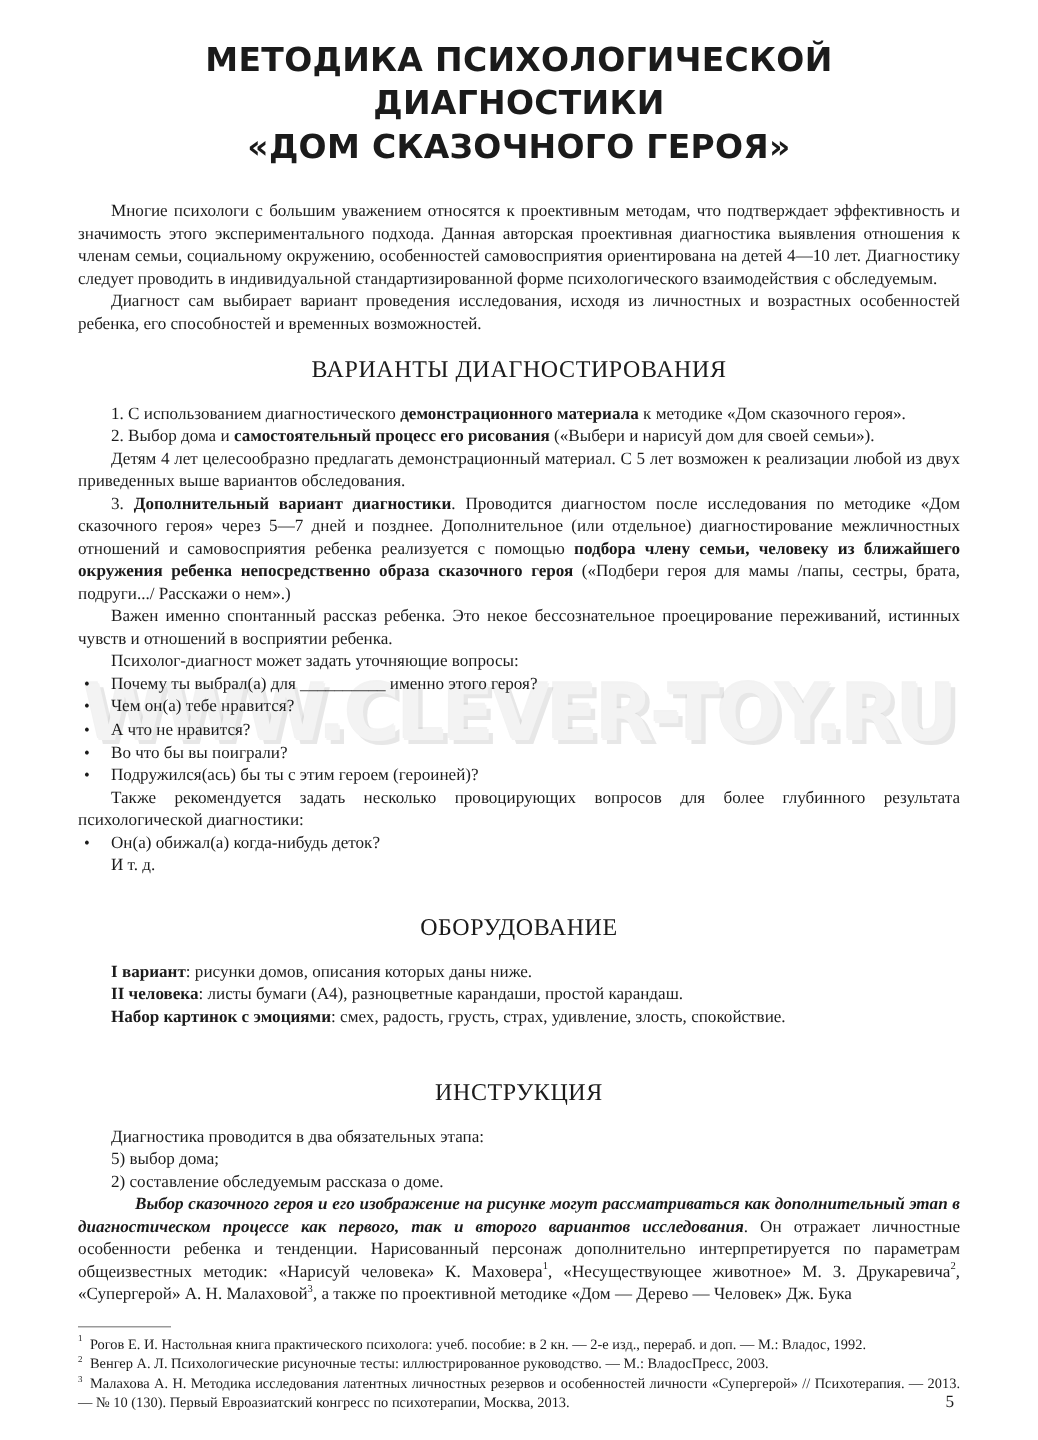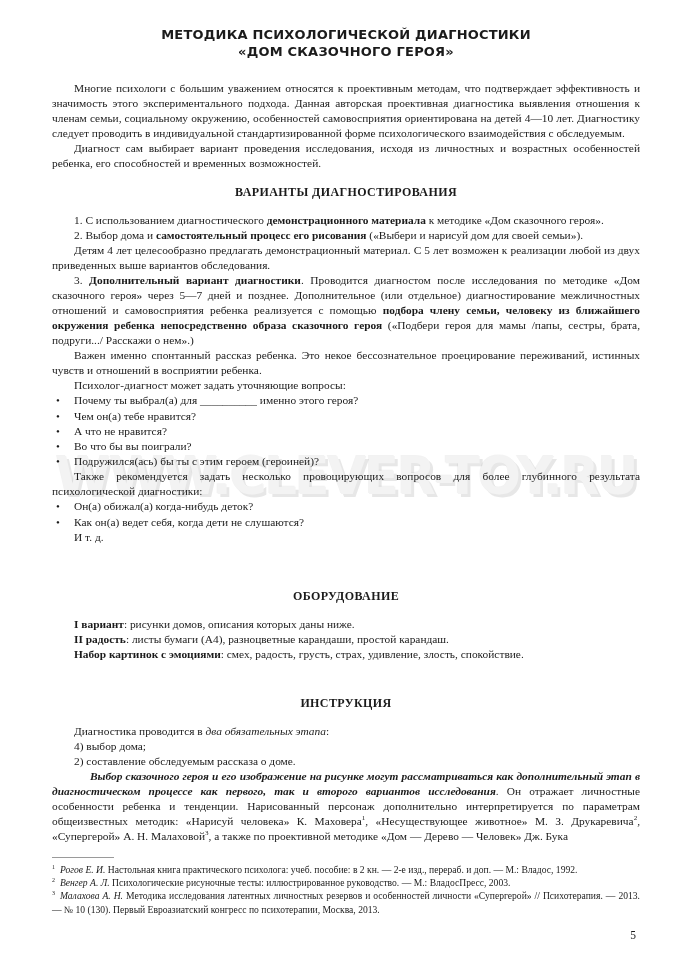"МЕТОДИКА ПСИХОЛОГИЧЕСКОЙ ДИАГНОСТИКИ" h1 { font-size: 13px -> 22px }
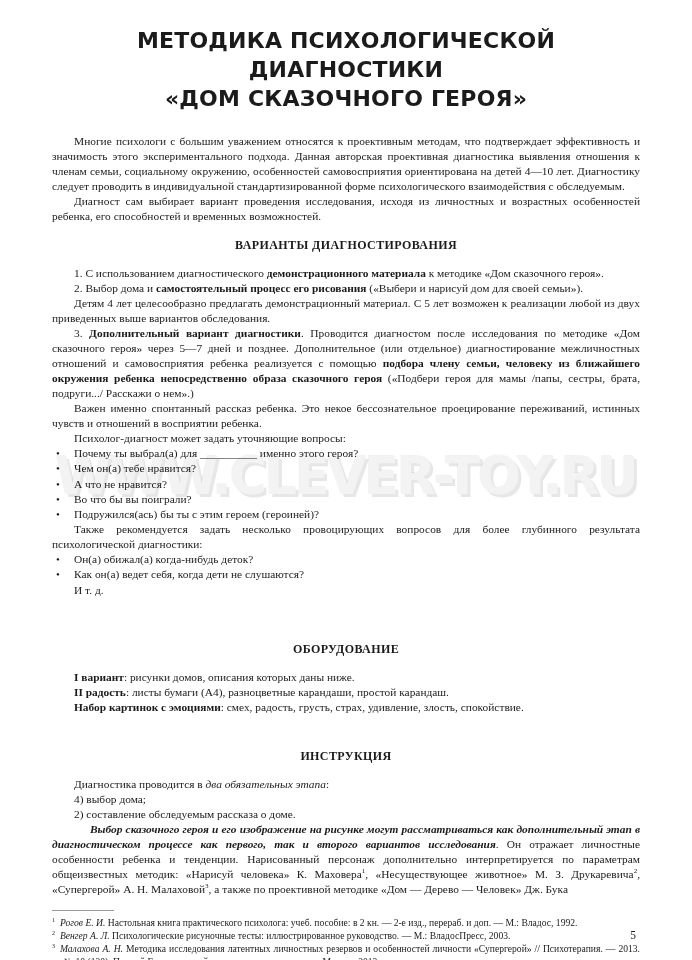"ВАРИАНТЫ ДИАГНОСТИРОВАНИЯ" h2 { font-size: 12px -> 16px; font-weight: bold -> normal }
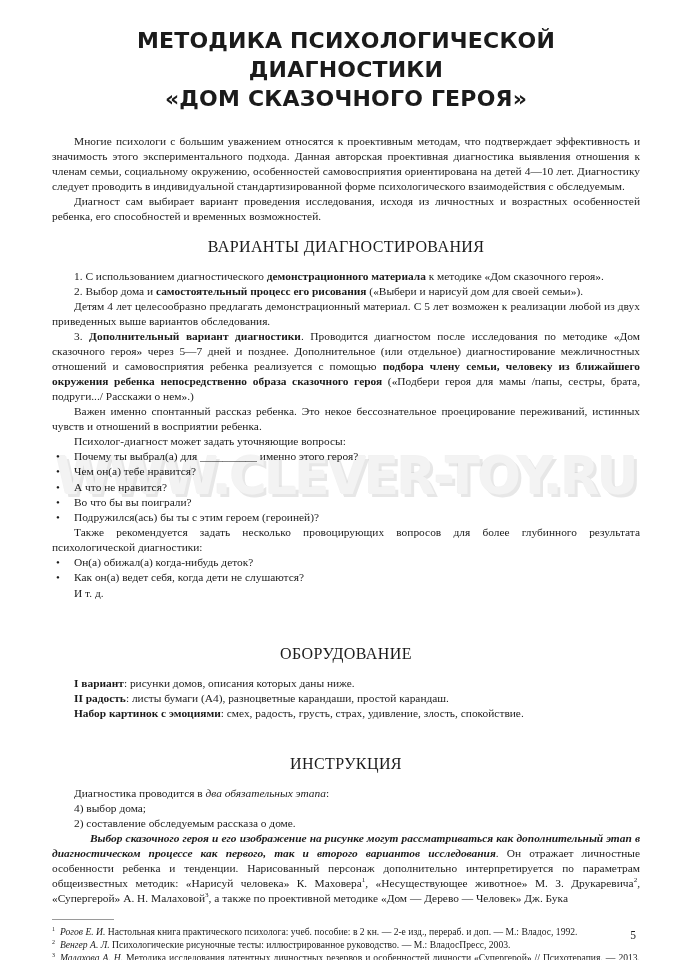"Как он(а) ведет себя, когда" li { html: <li>Как он(а) ведет себя, когда дети не слушаются?</li> -> none }
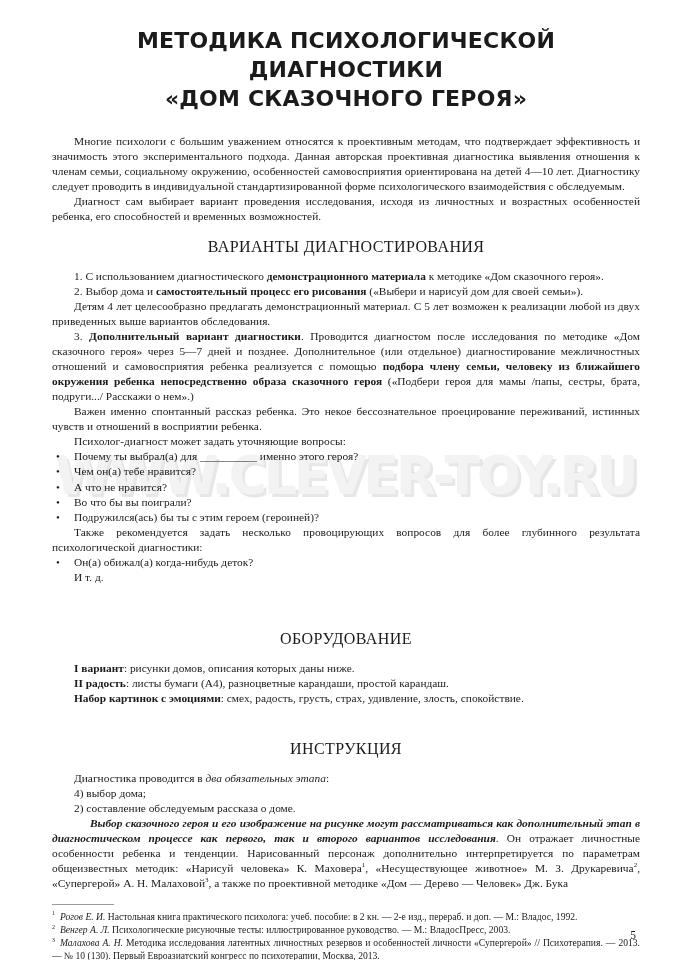"ОБОРУДОВАНИЕ" h2 { margin-top: 44px -> 24px }
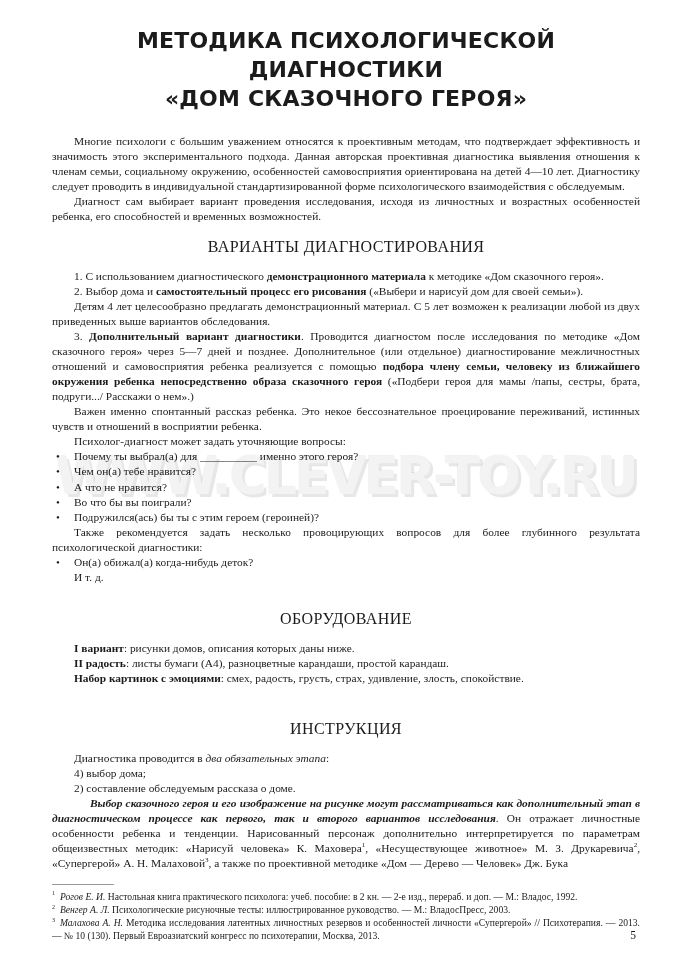"II радость" span.r-b { text: радость -> человека }
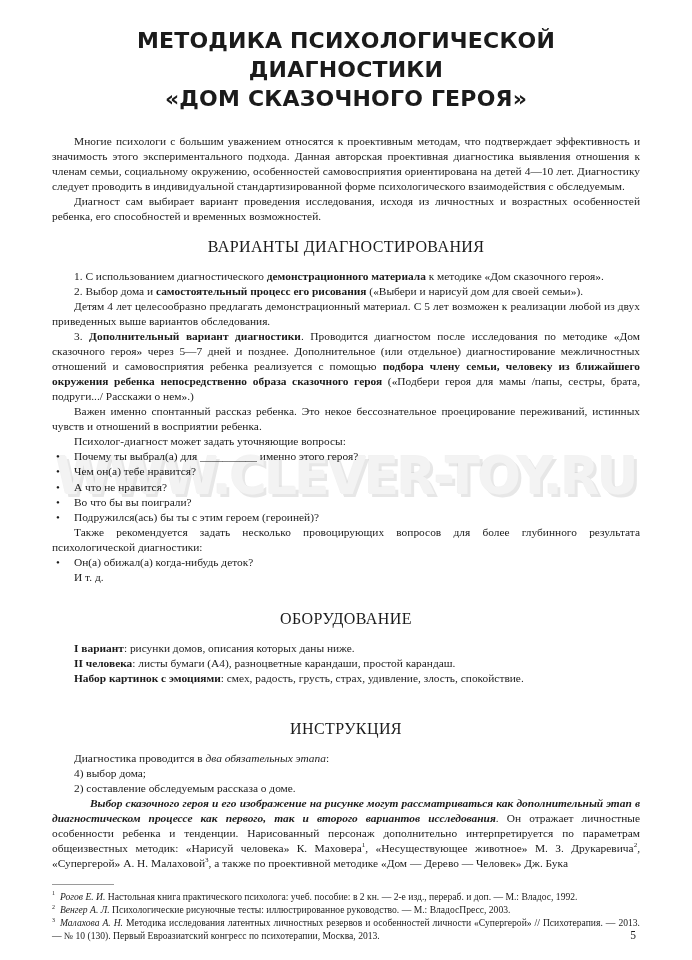"два обязательных этапа" .r-i { font-style: italic -> none }
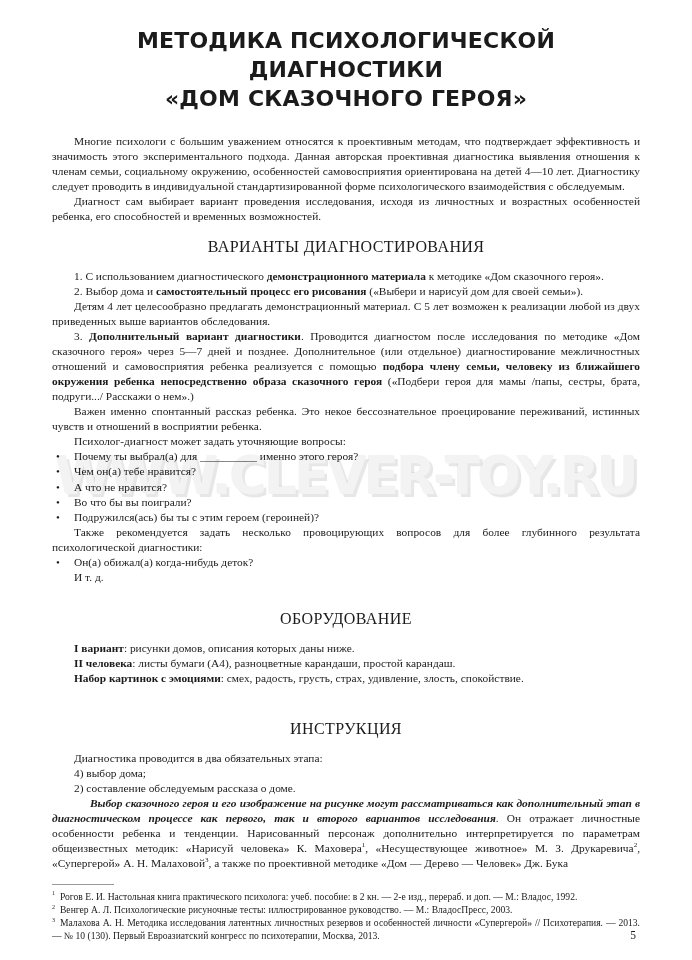"4) выбор дома;" p.body { text: 4 -> 5 }
